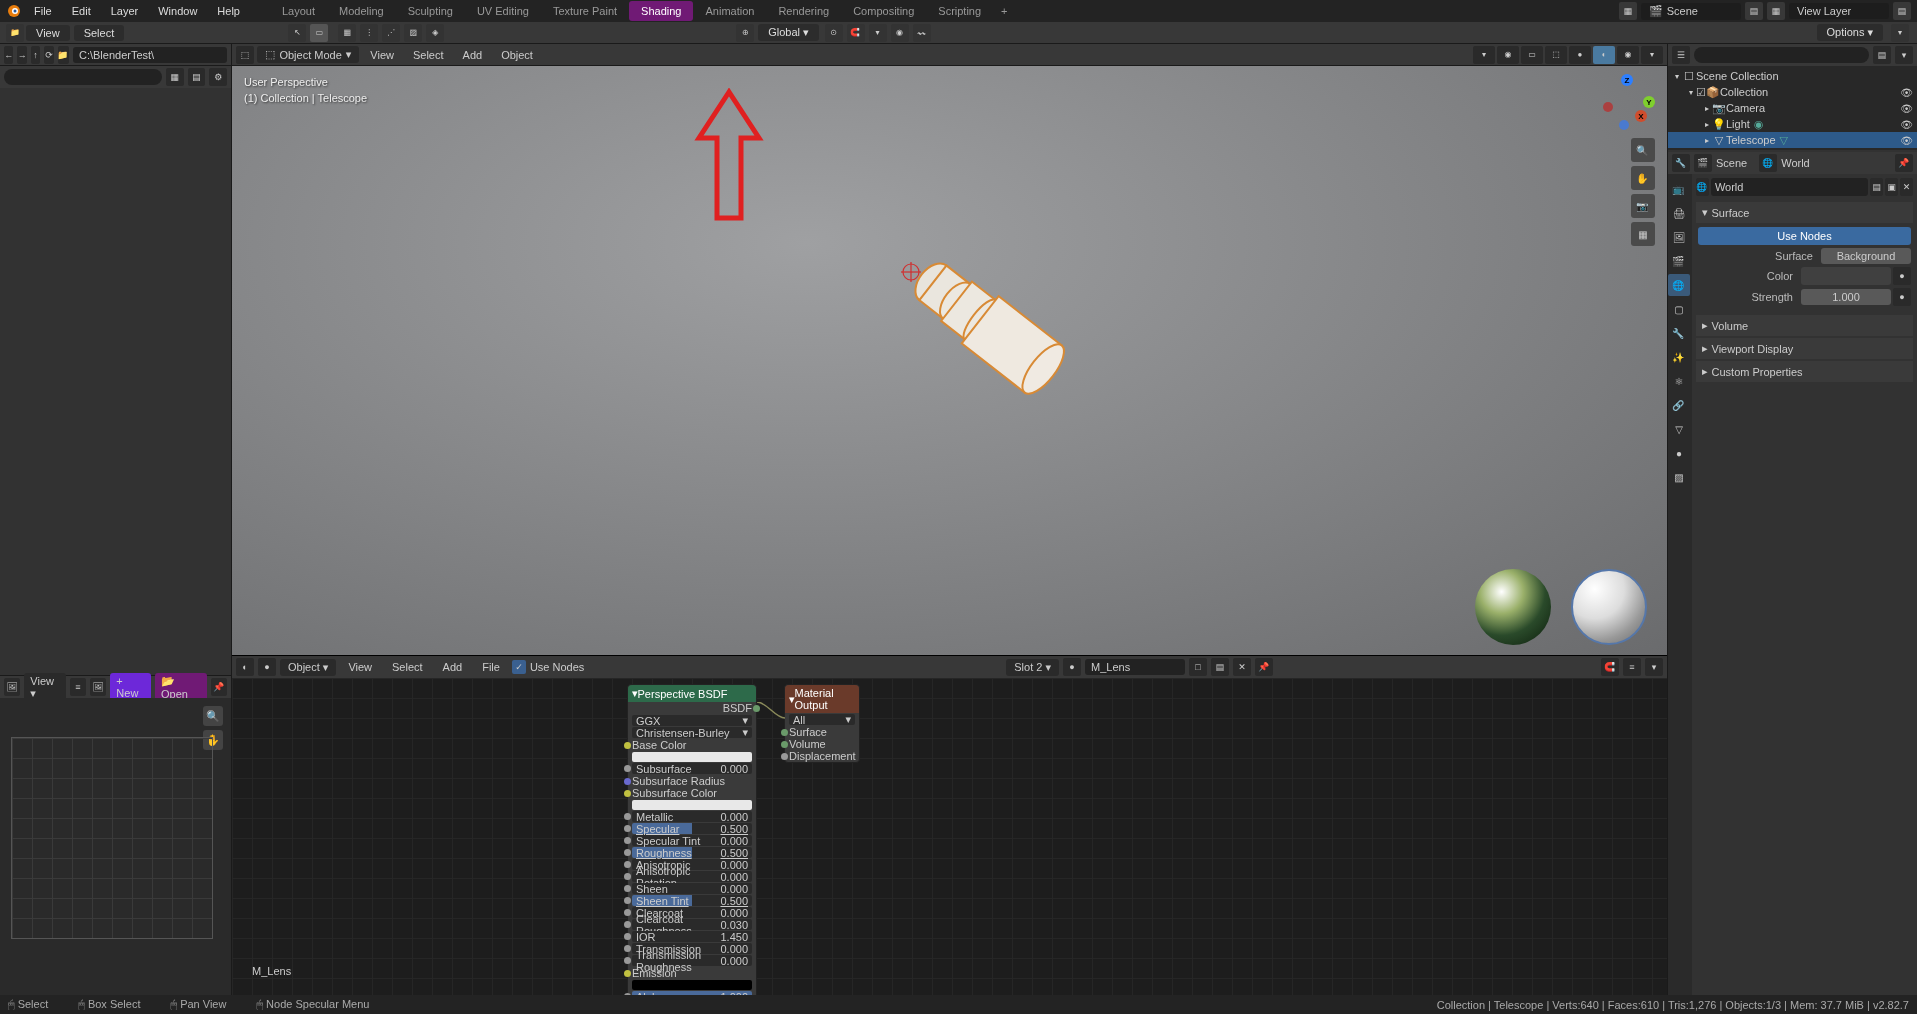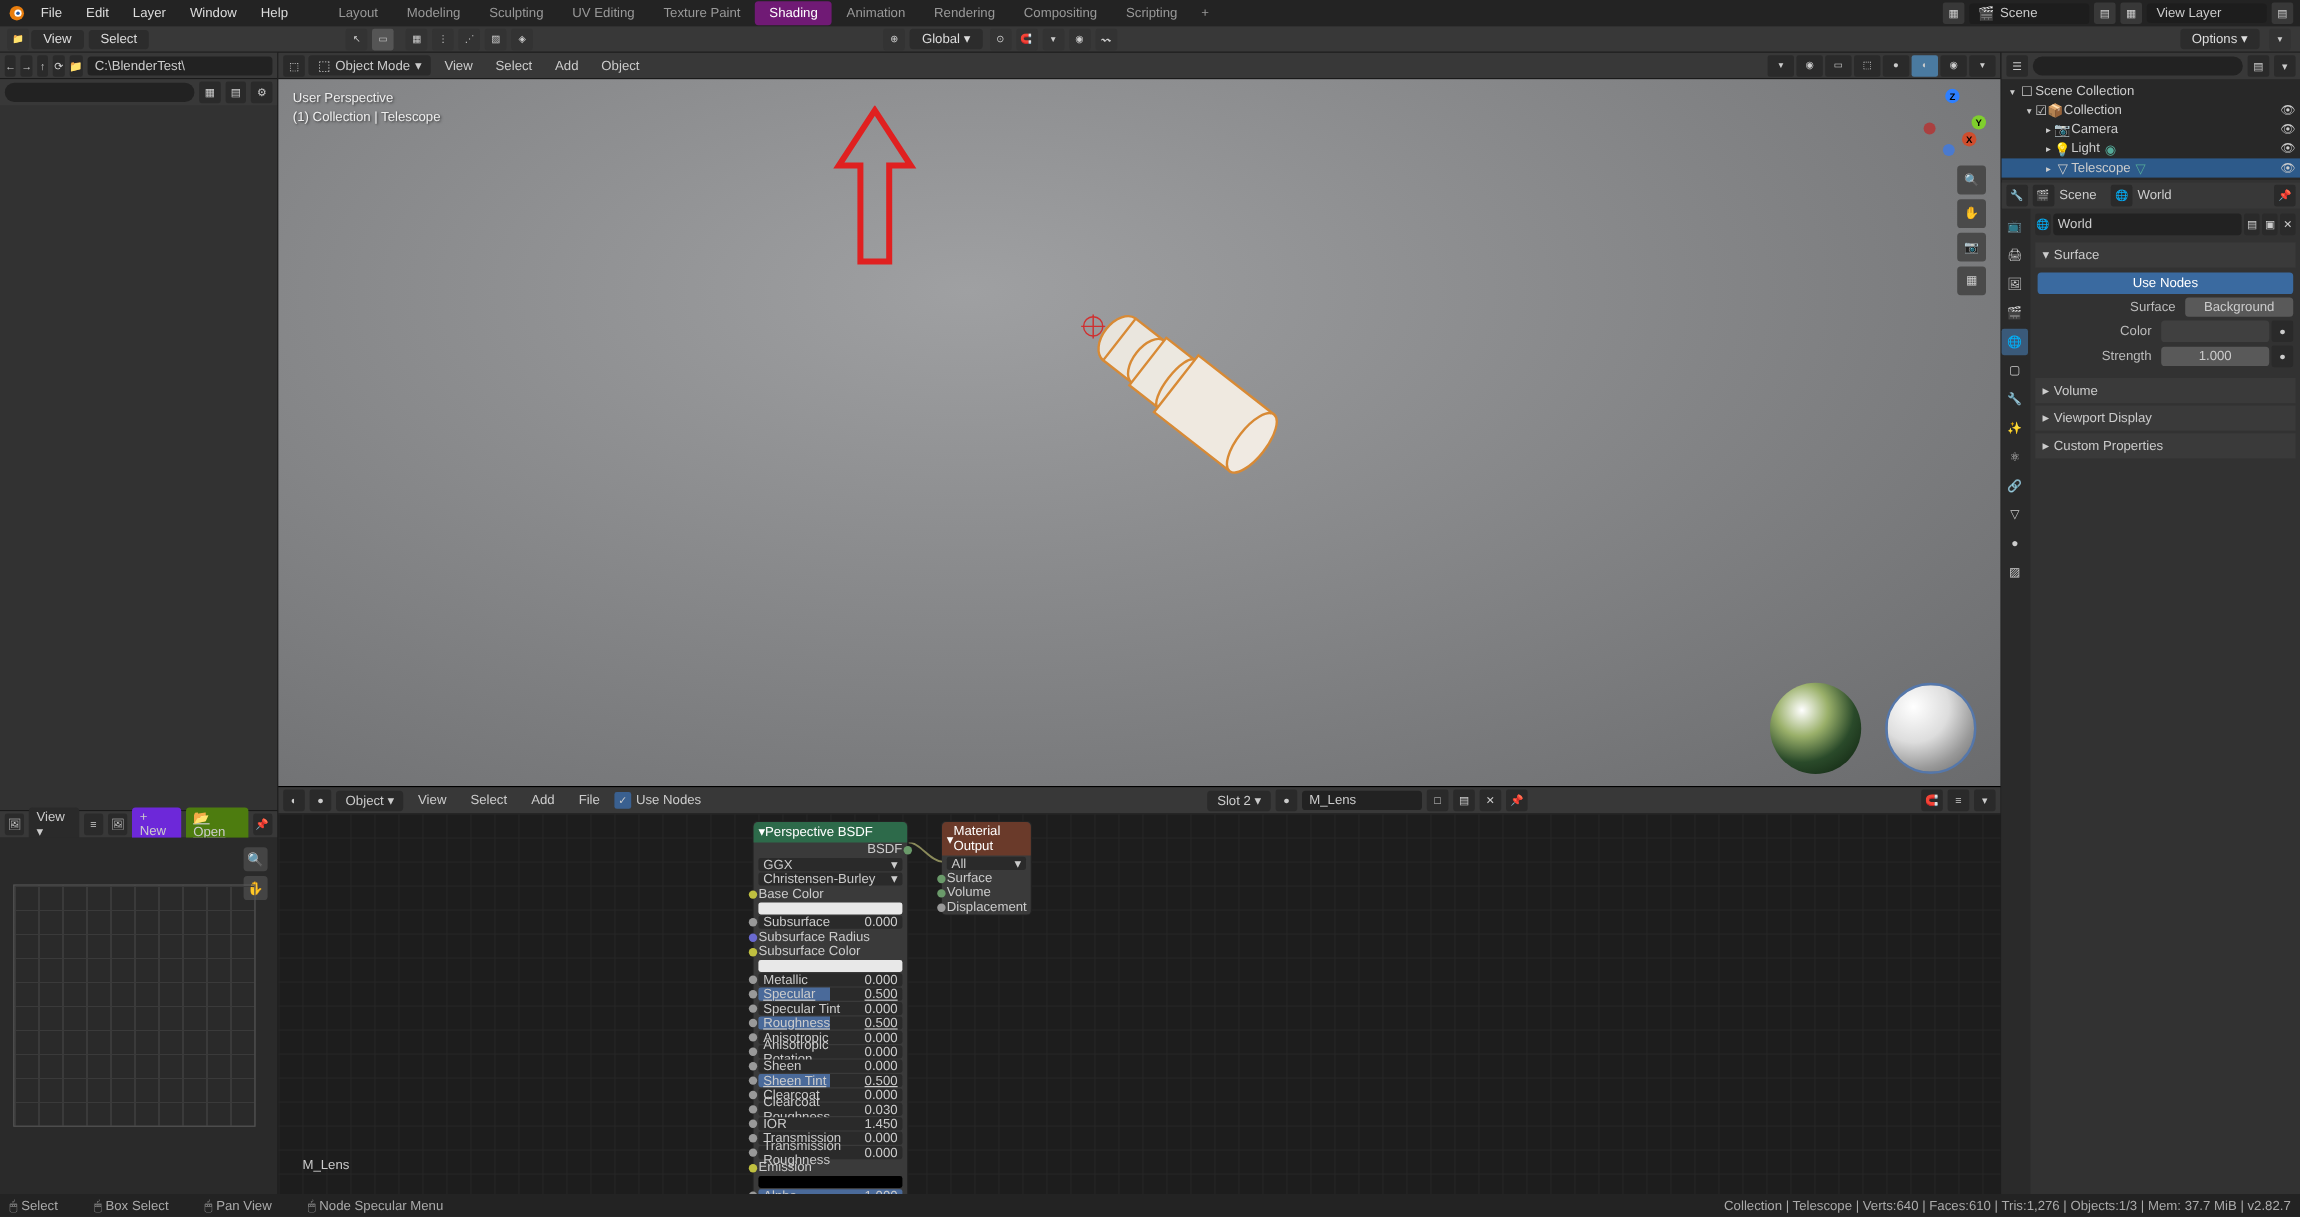"📂 Open" span.btn { background: #4d7c0f -> #701a75; text-decoration: underline -> none }
